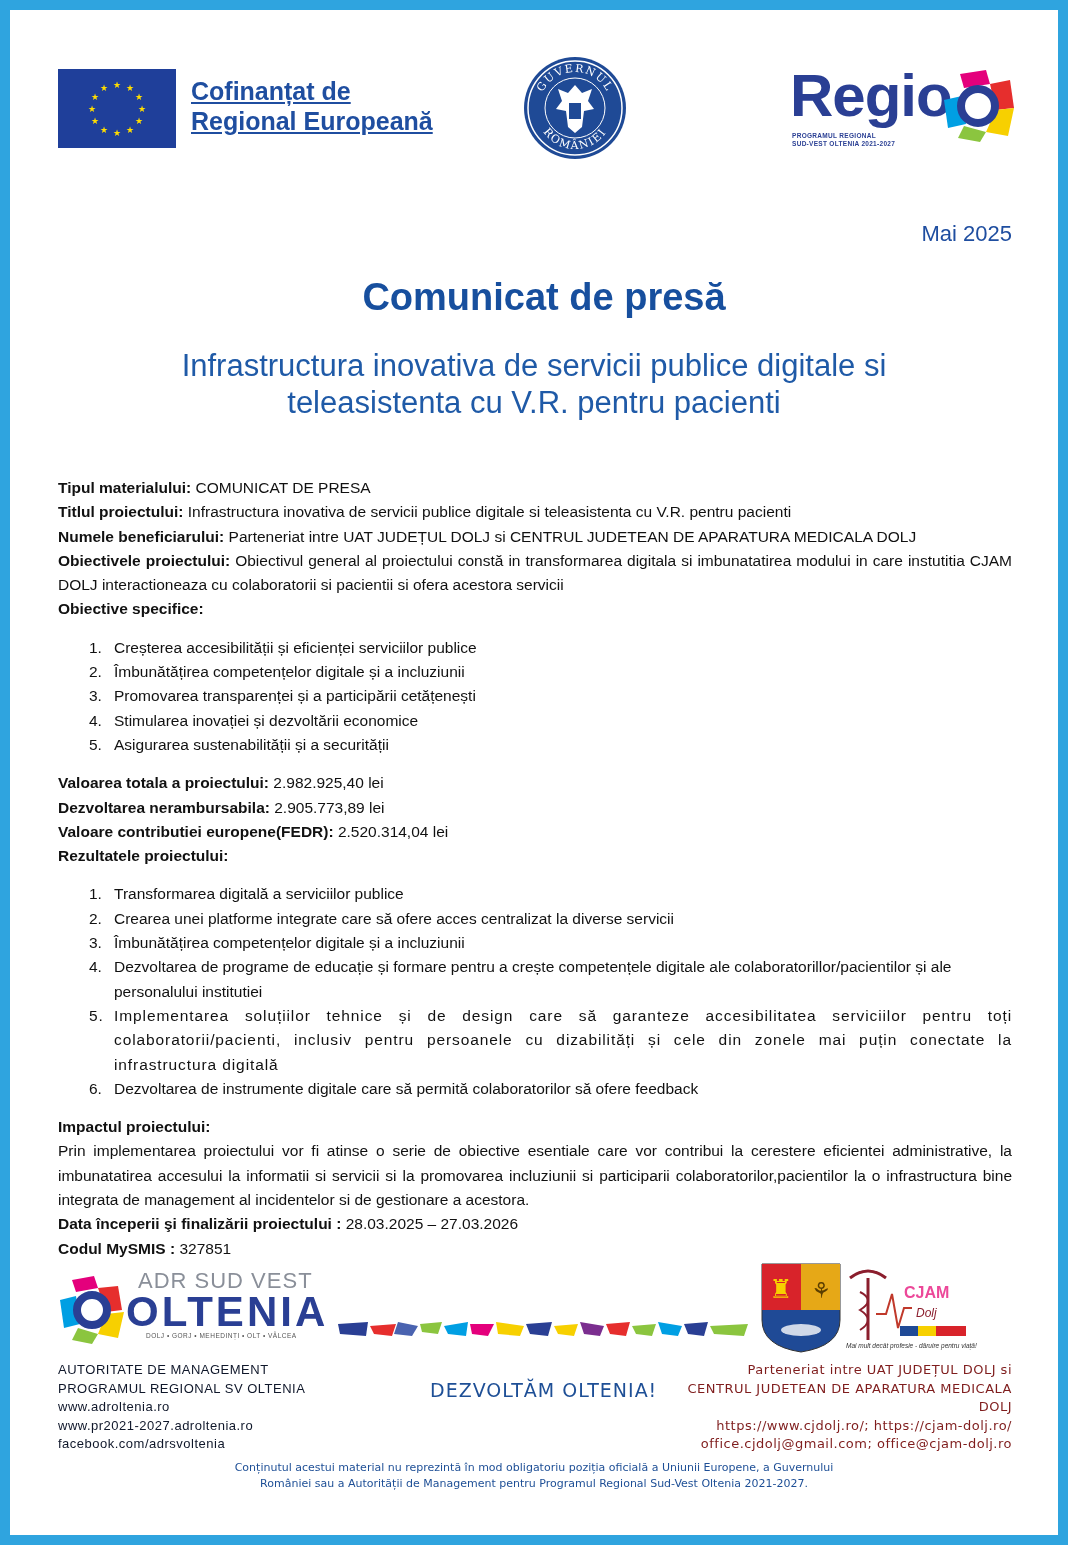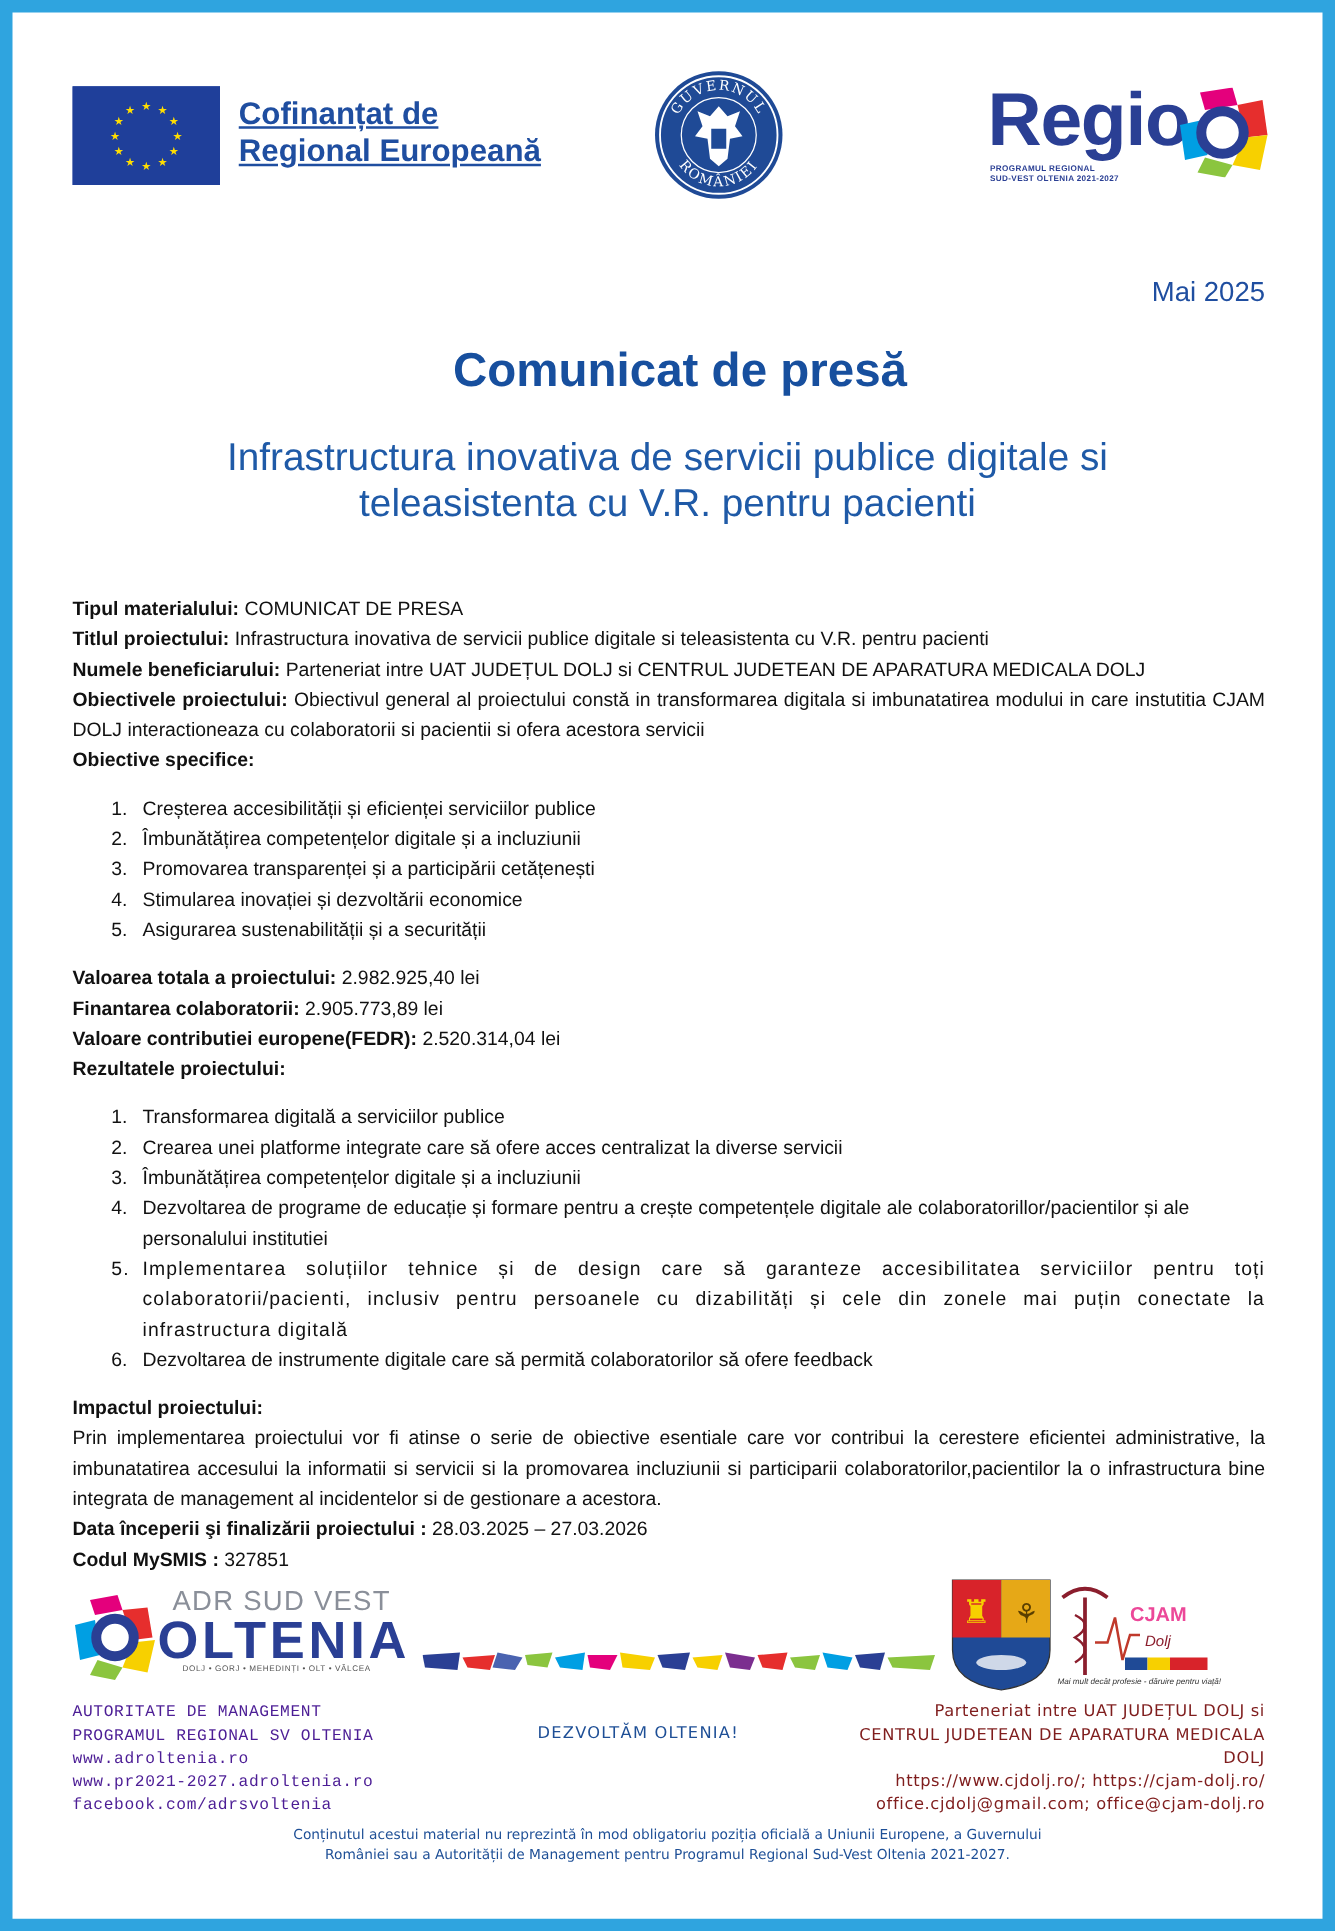"Finantarea colaboratorii:" b { text: Finantarea colaboratorii -> Dezvoltarea nerambursabila }
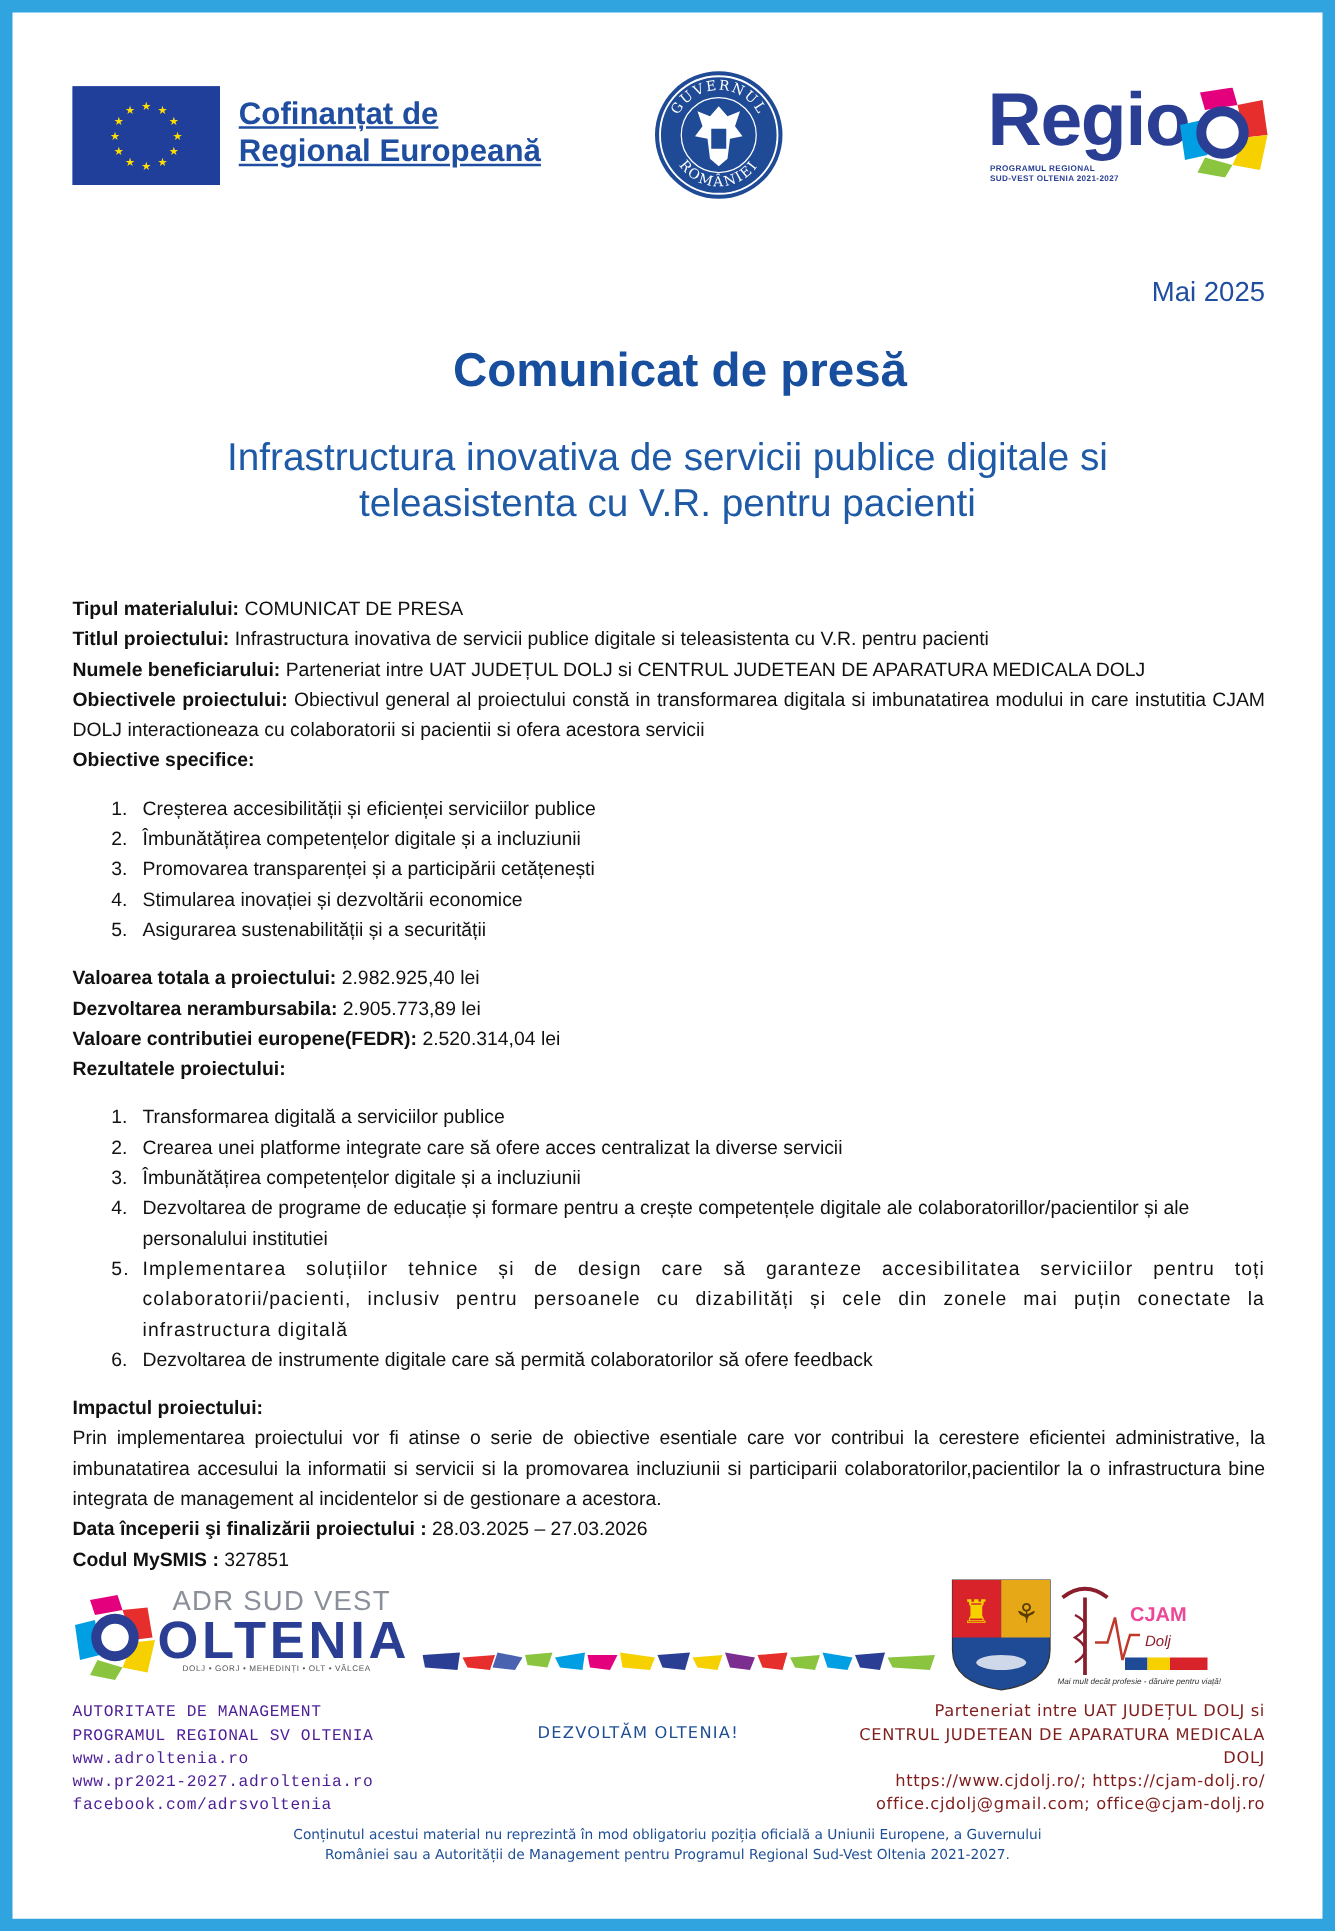"AUTORITATE DE MANAGEMENT" .foot-left { color: #4c1d95 -> #0f172a; font-family: Liberation Mono, monospace -> Liberation Sans, sans-serif }
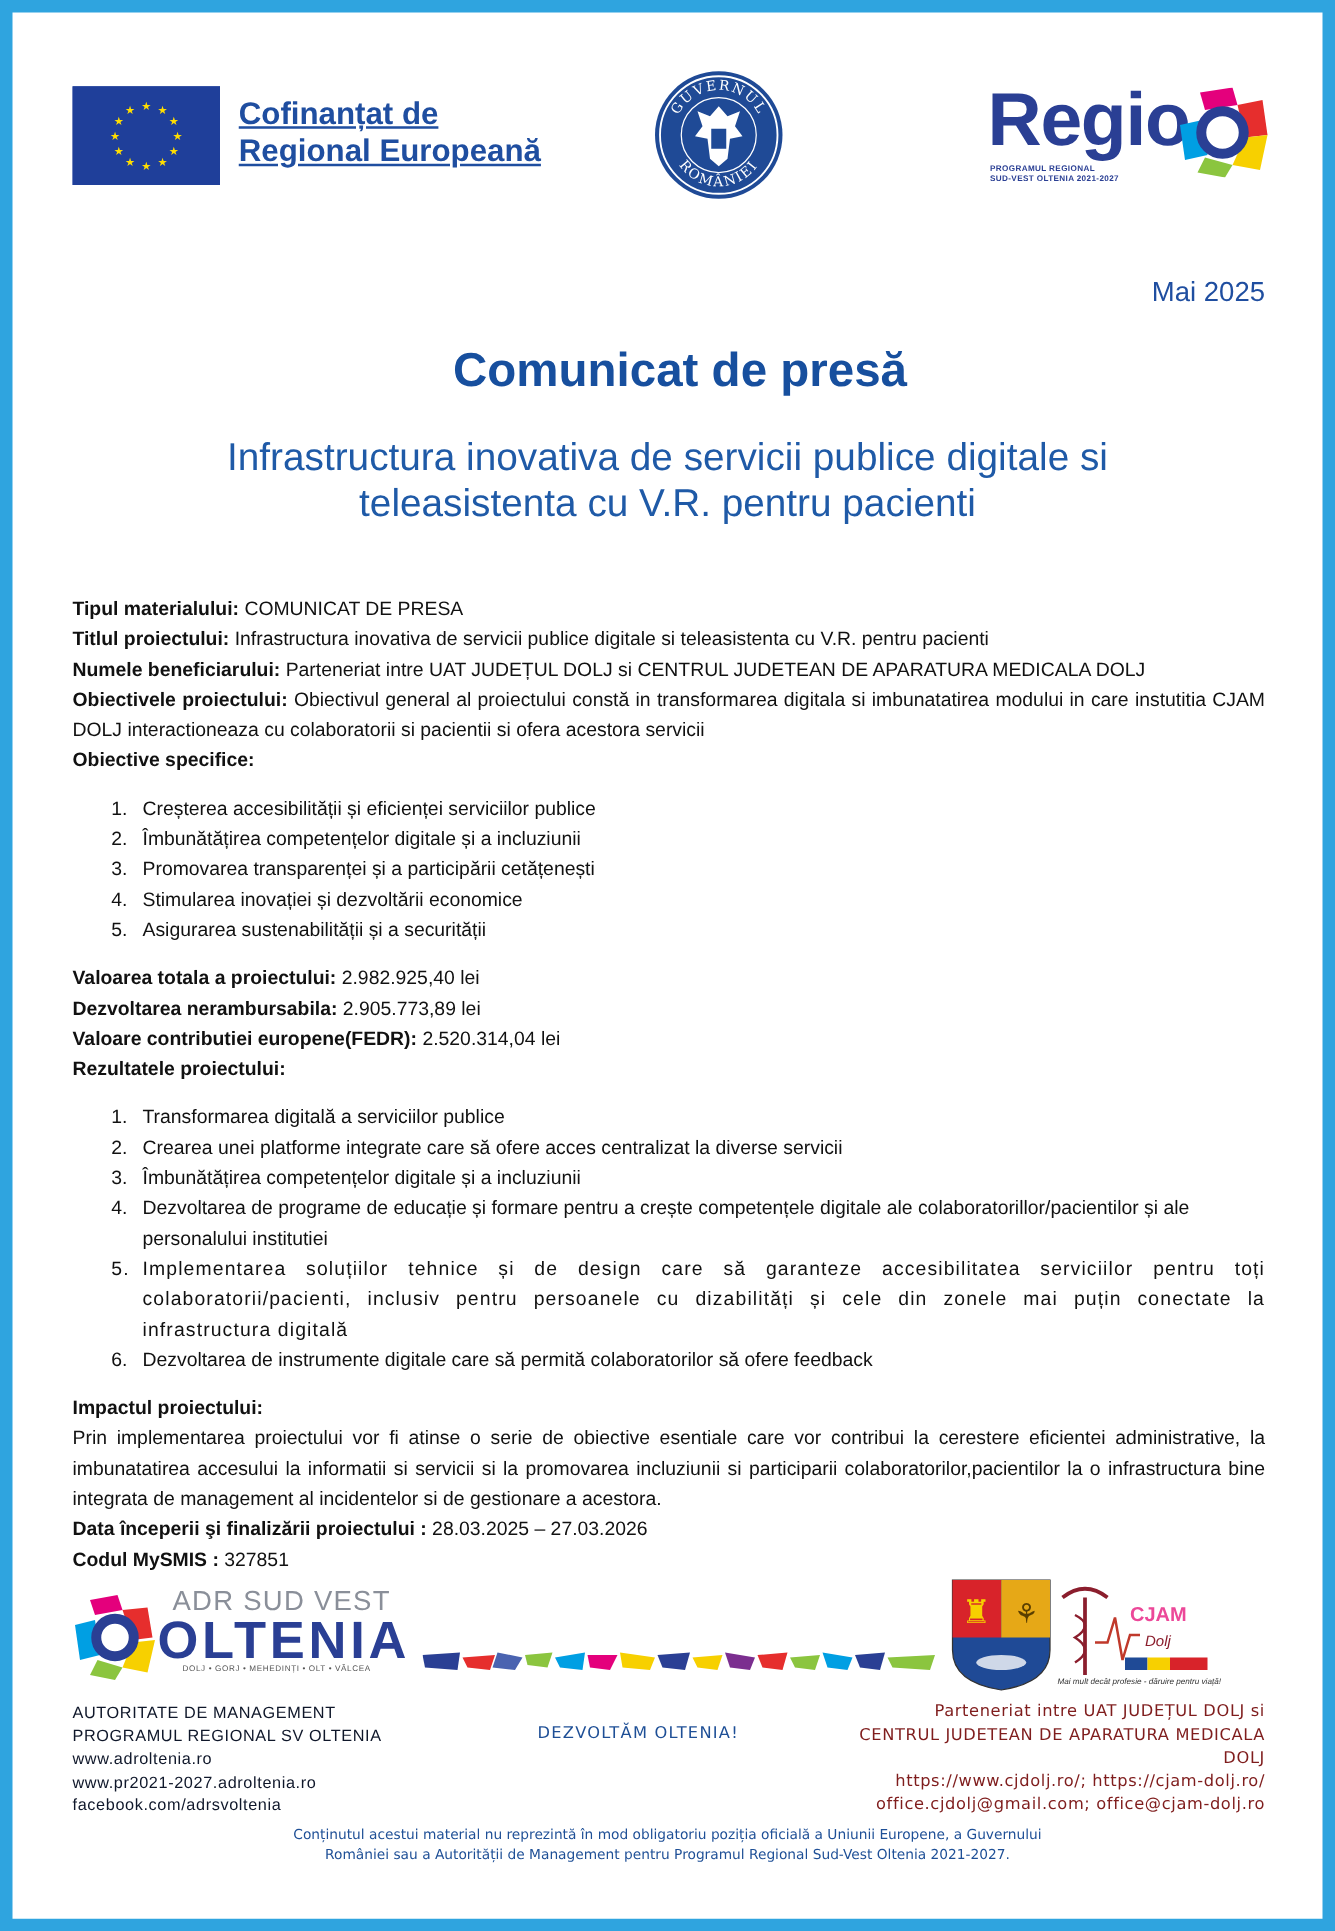"DEZVOLTĂM OLTENIA!" .foot-center { font-size: 13px -> 19px }
